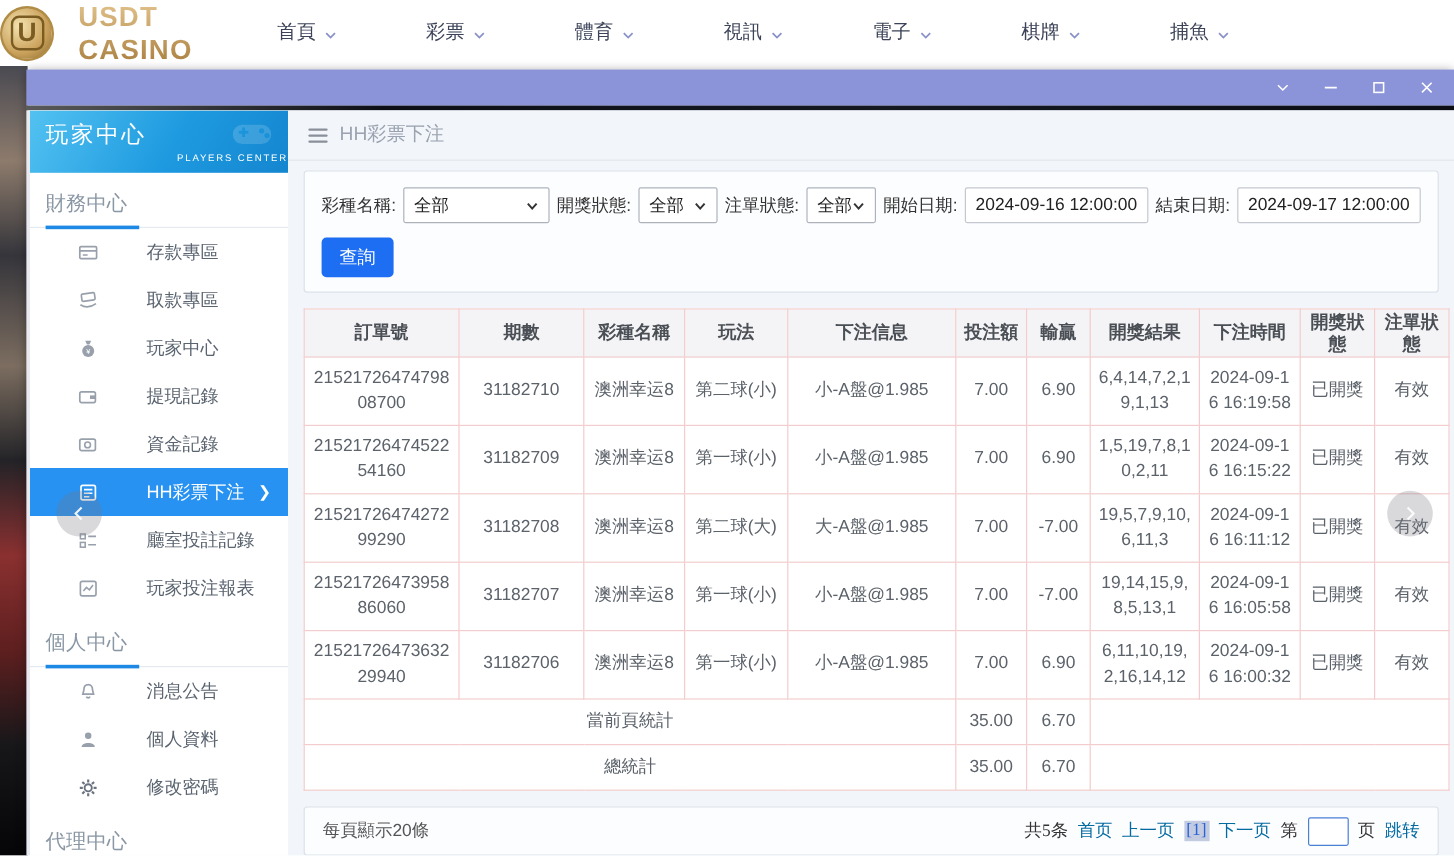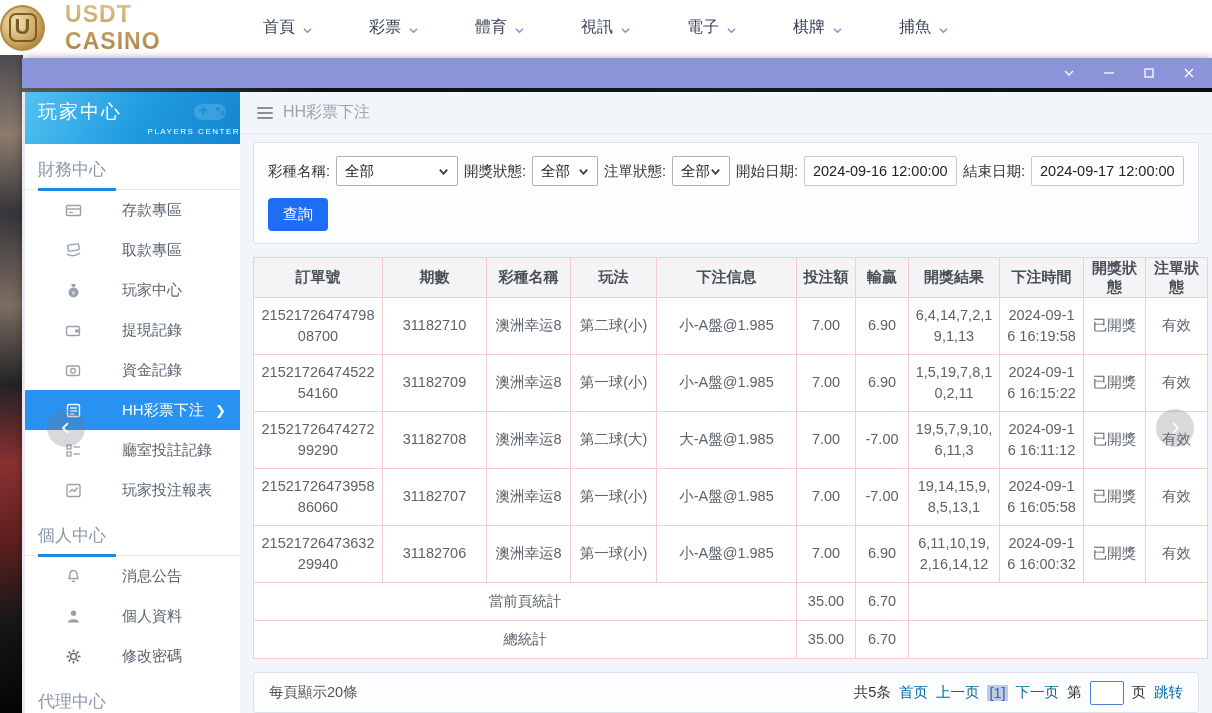"首頁" .nav-items { gap: 56px -> 74px; margin-left: 32px -> none }
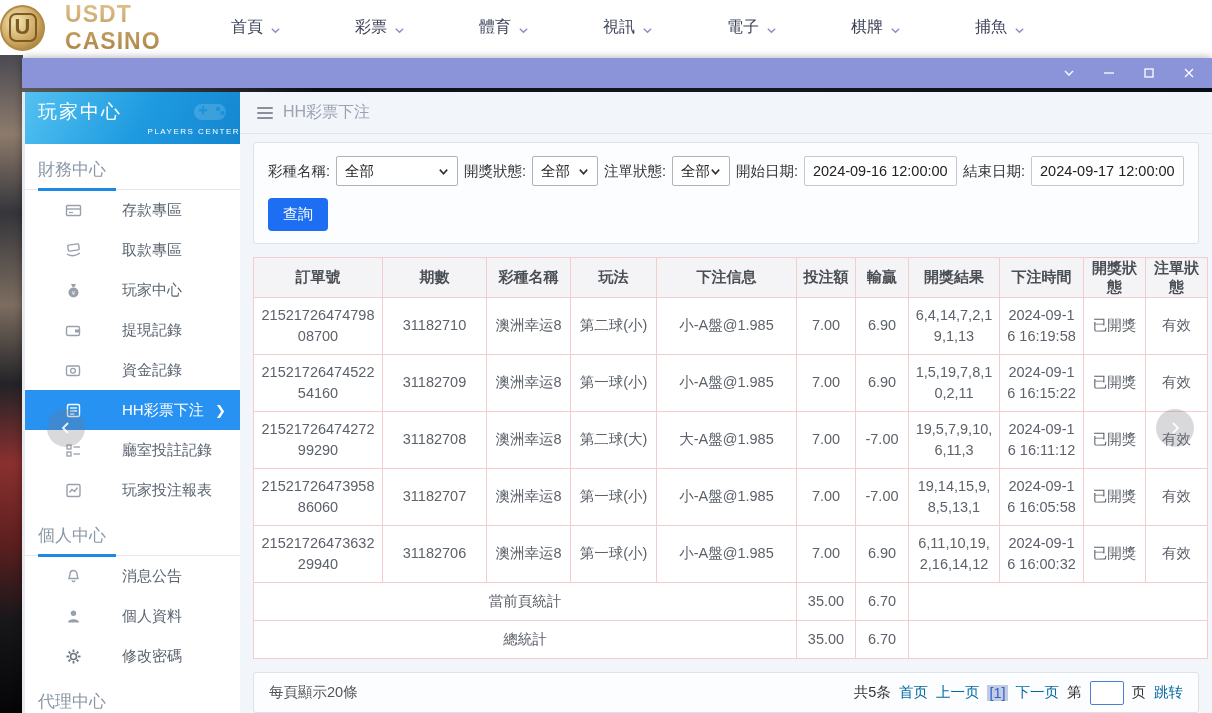"共5条" .pager { font-family: none -> Liberation Serif, serif }
